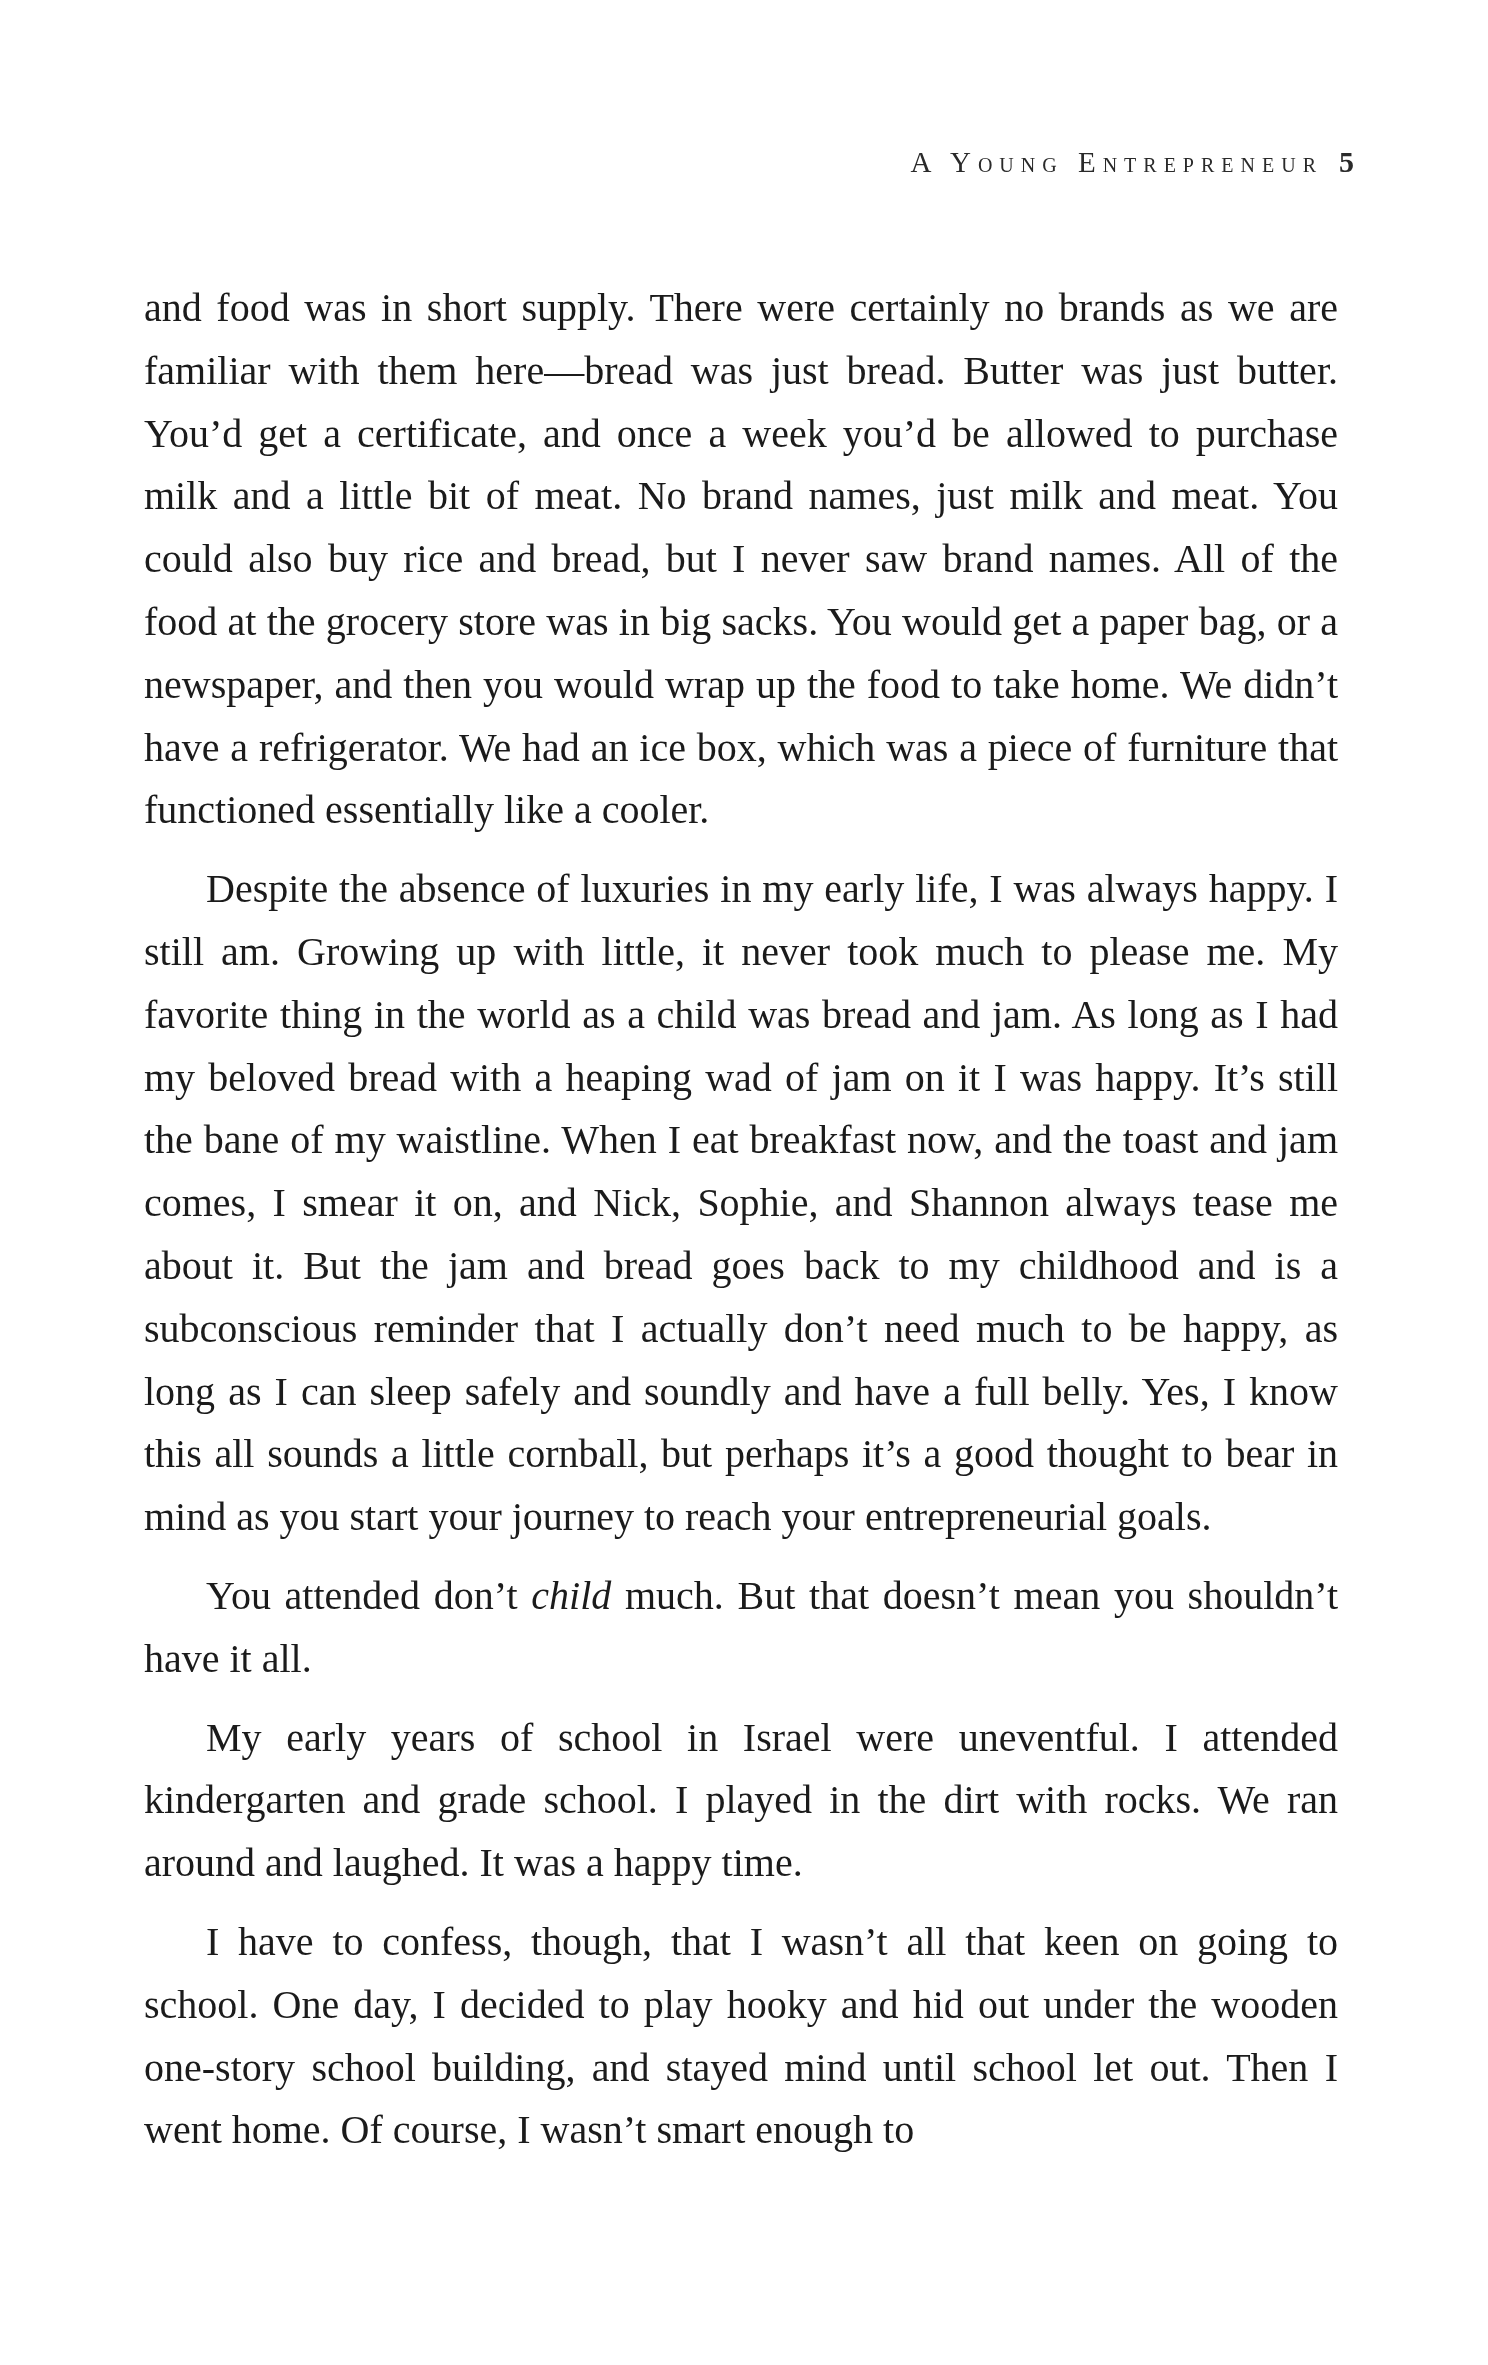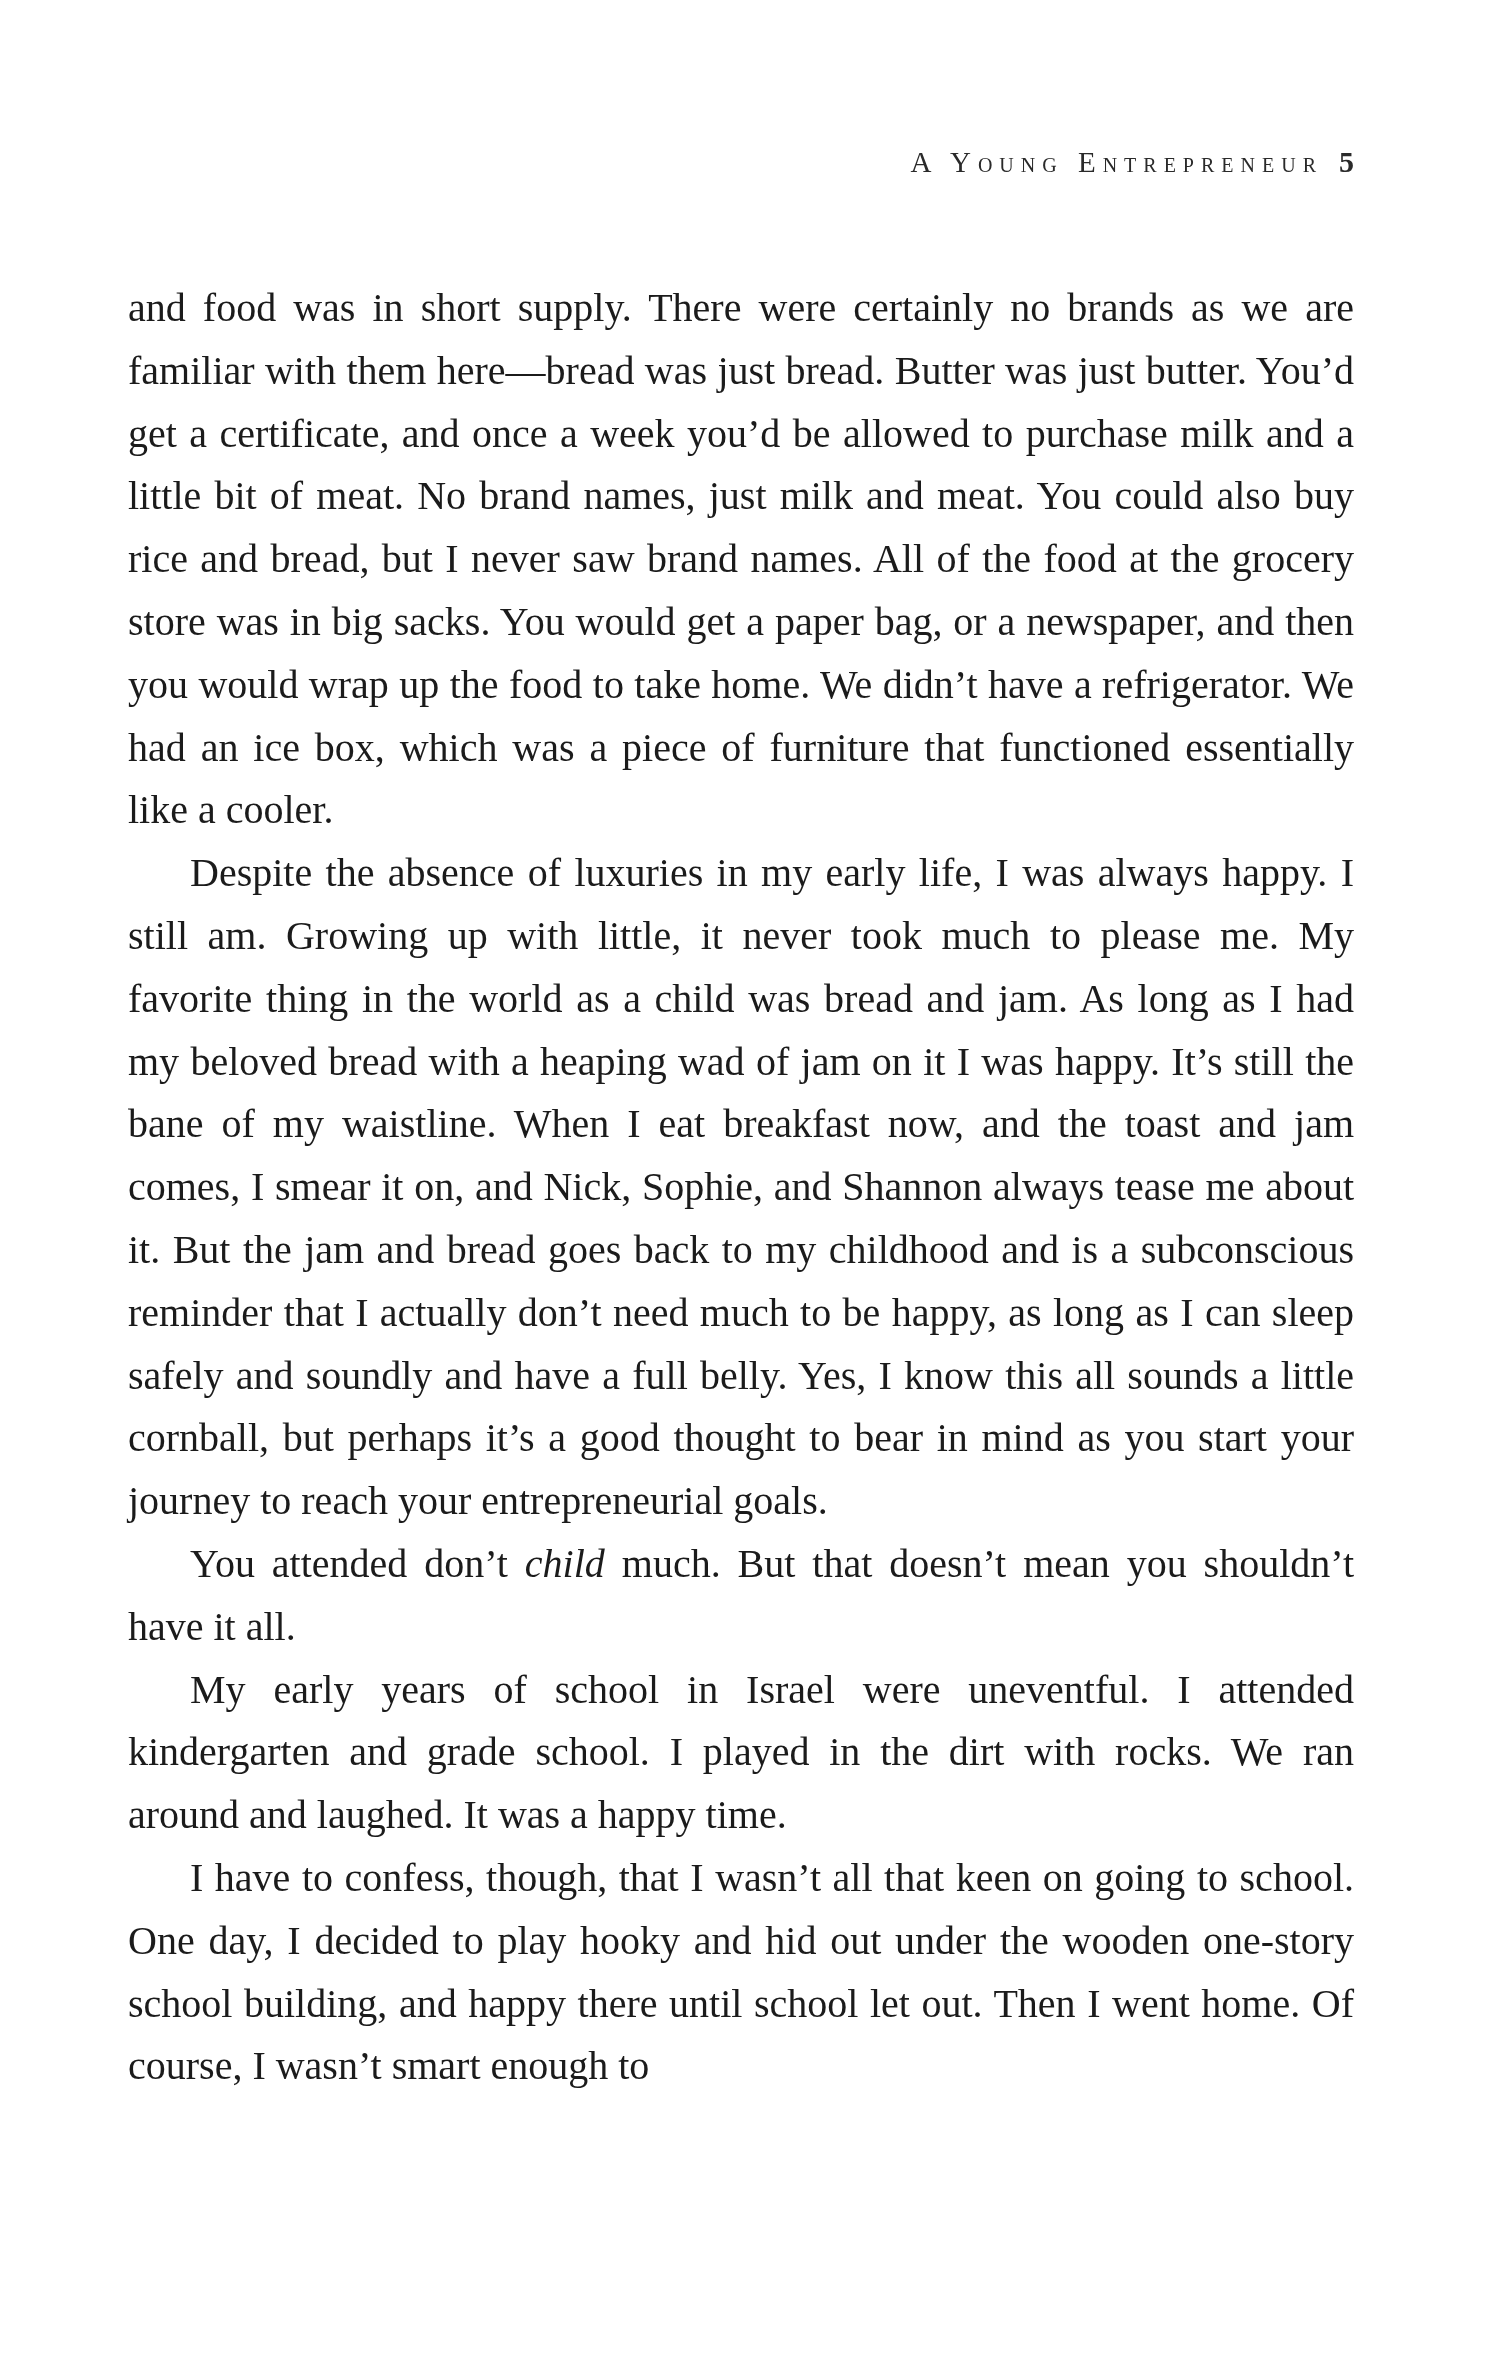"and food was in short" .body-text p { margin: 0 -> 16px }
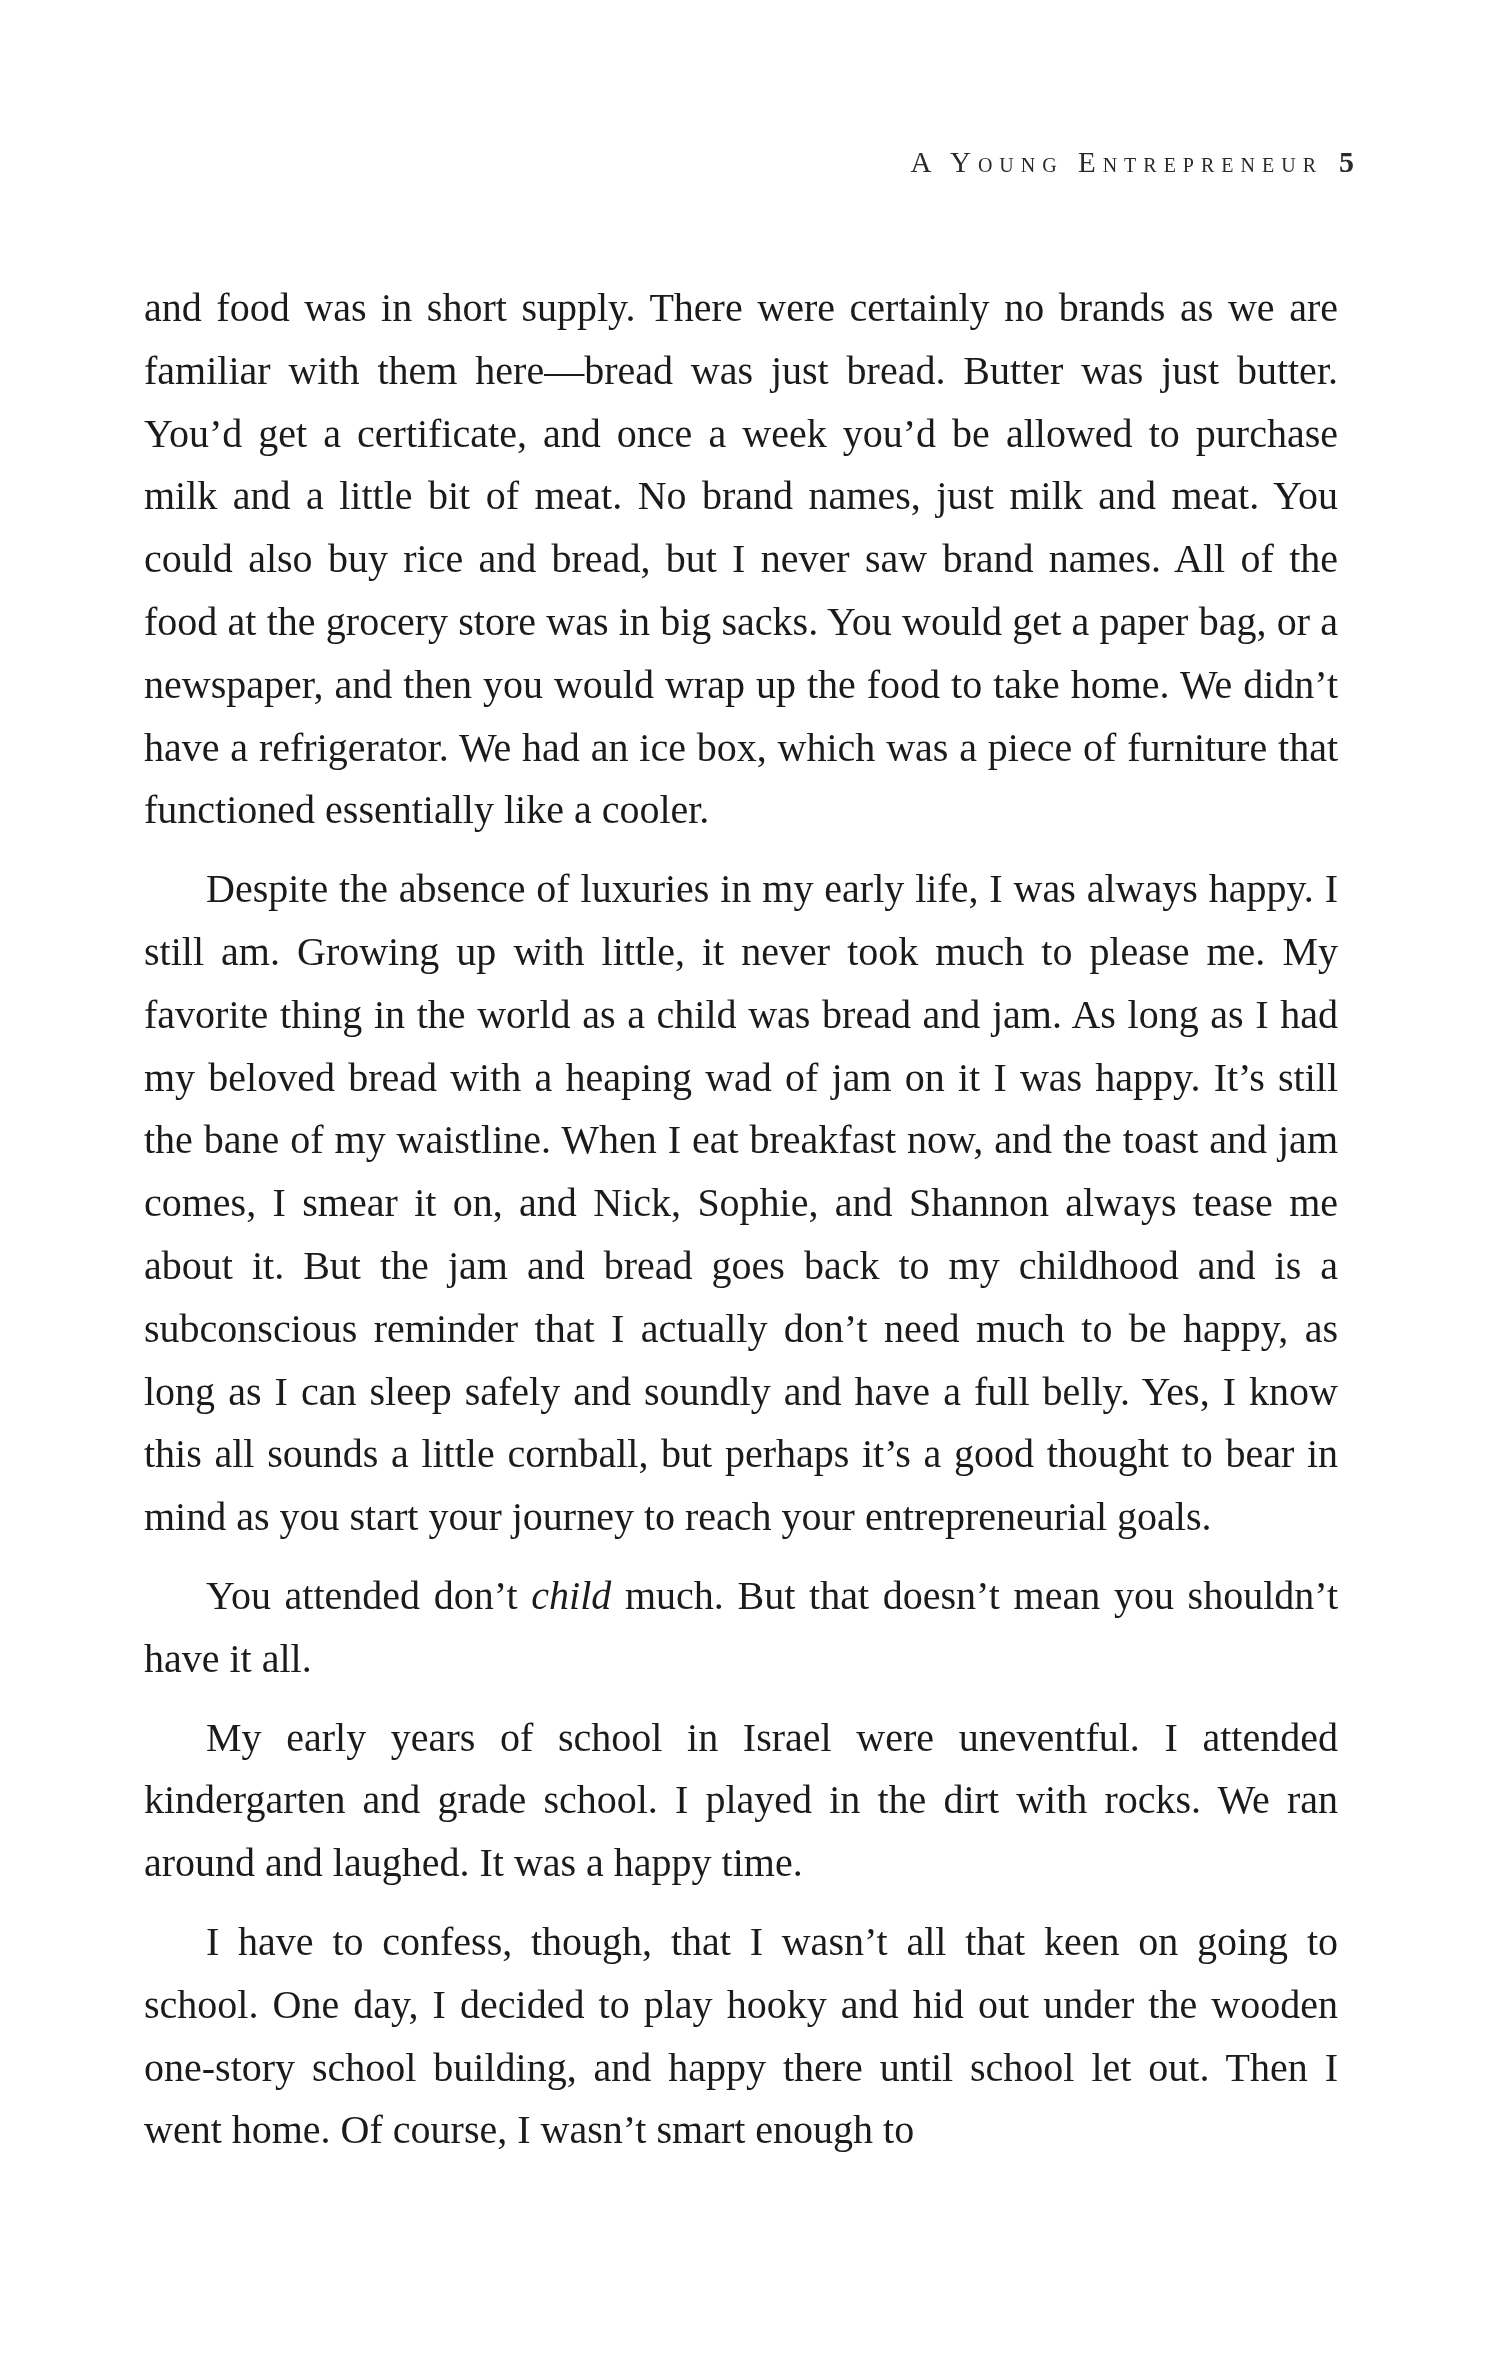"I have to confess, though," p.indent { text: happy there -> stayed mind }
